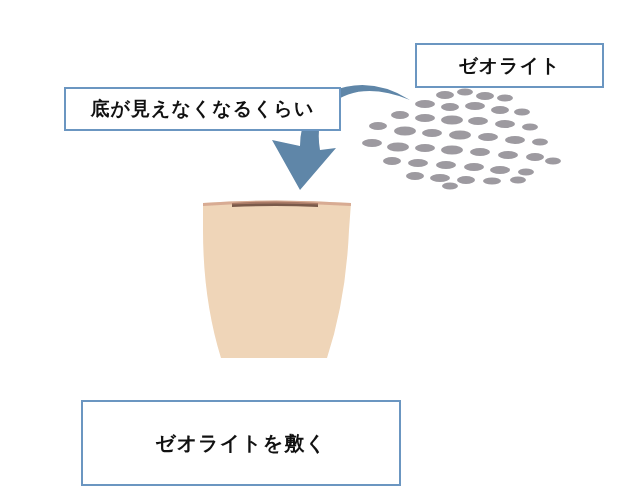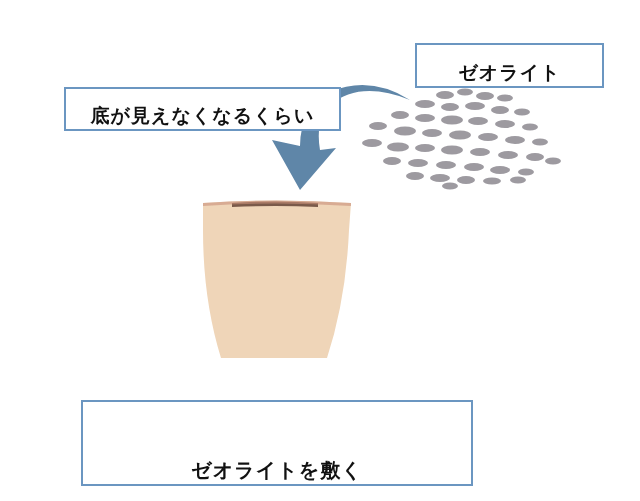"ゼオライト" .label-box { align-items: flex-end -> center }
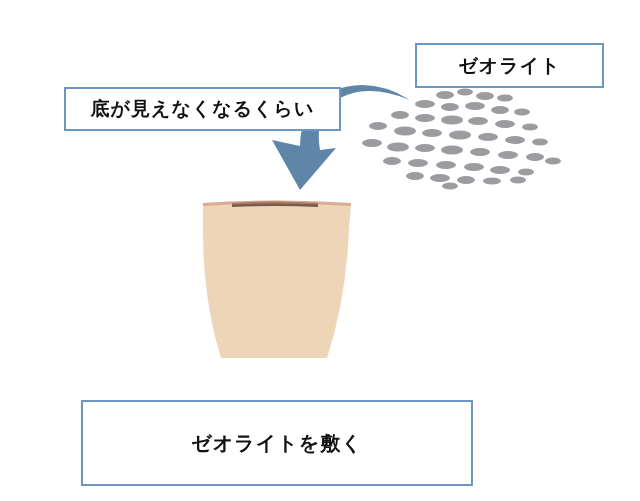"ゼオライトを敷く" #box-step { width: 392px -> 320px }
